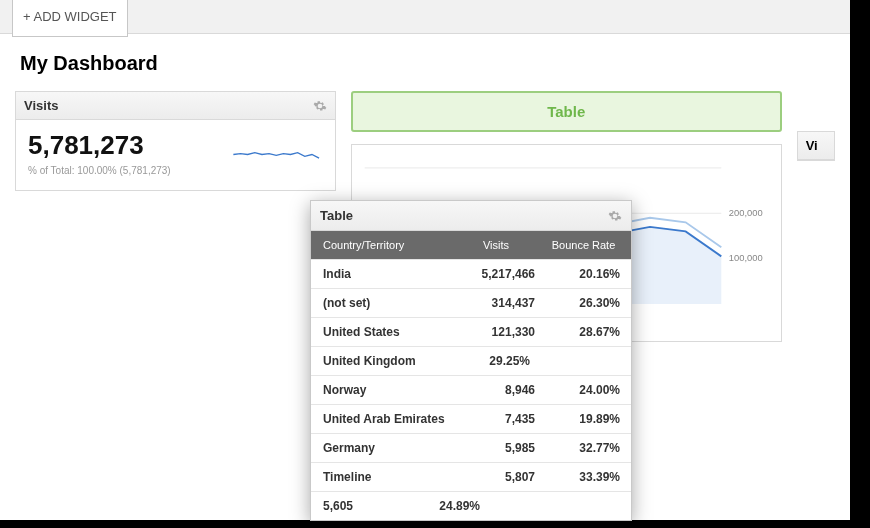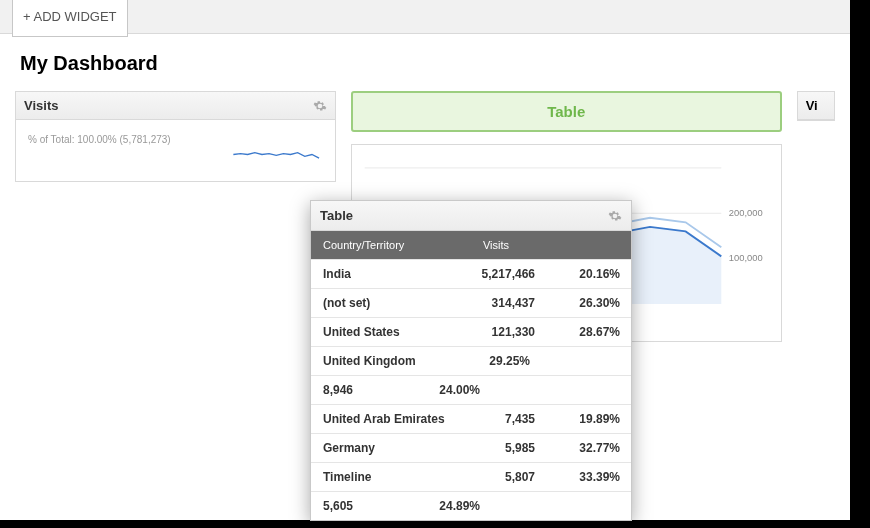"5,781,273" div.metric-value { html: none -> <div>5,781,273</div> }
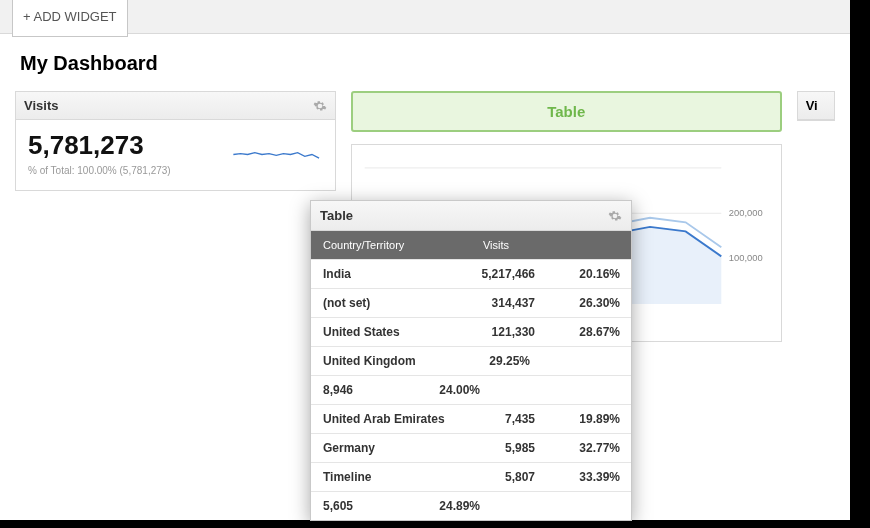"Vi" .col3 { margin-top: none -> 40px }
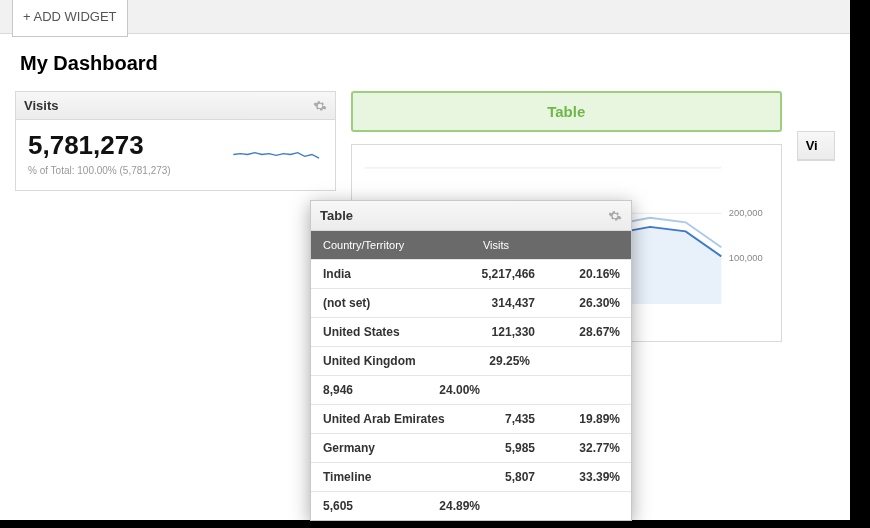"Bounce Rate" div.ft-th { html: none -> <div>Bounce Rate</div> }
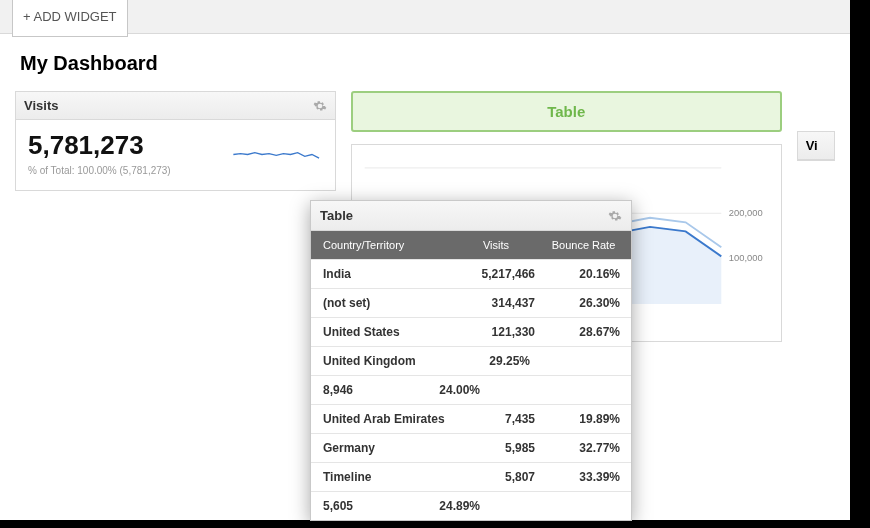"Norway" div.ft-cell { html: none -> <div>Norway</div> }
